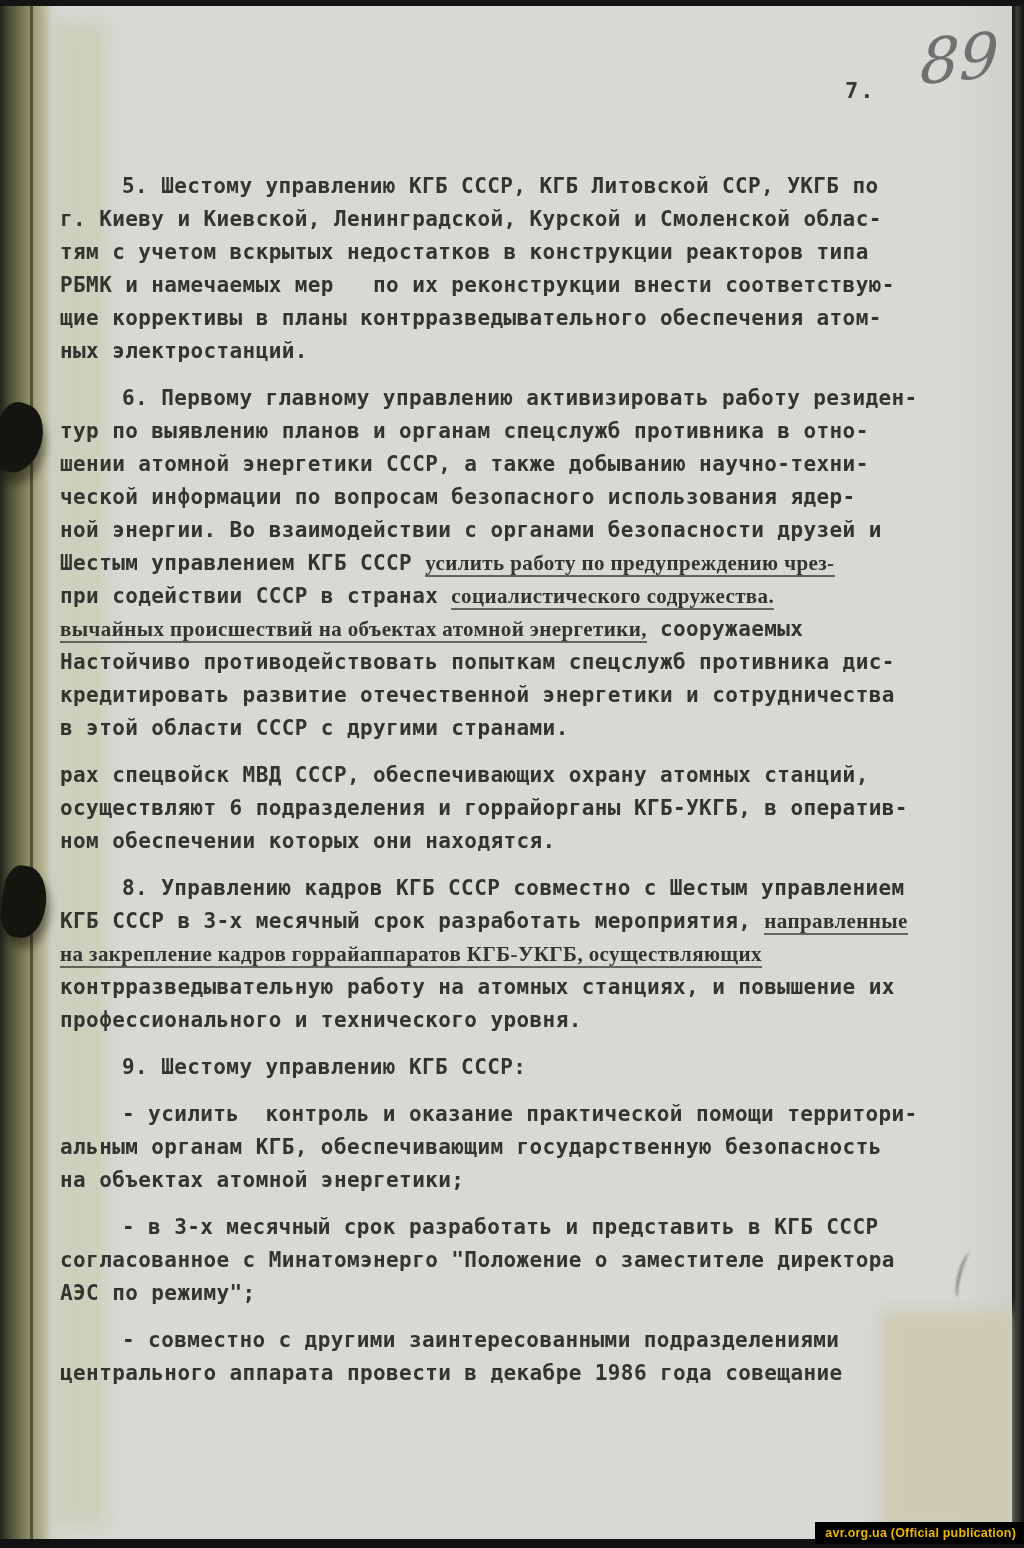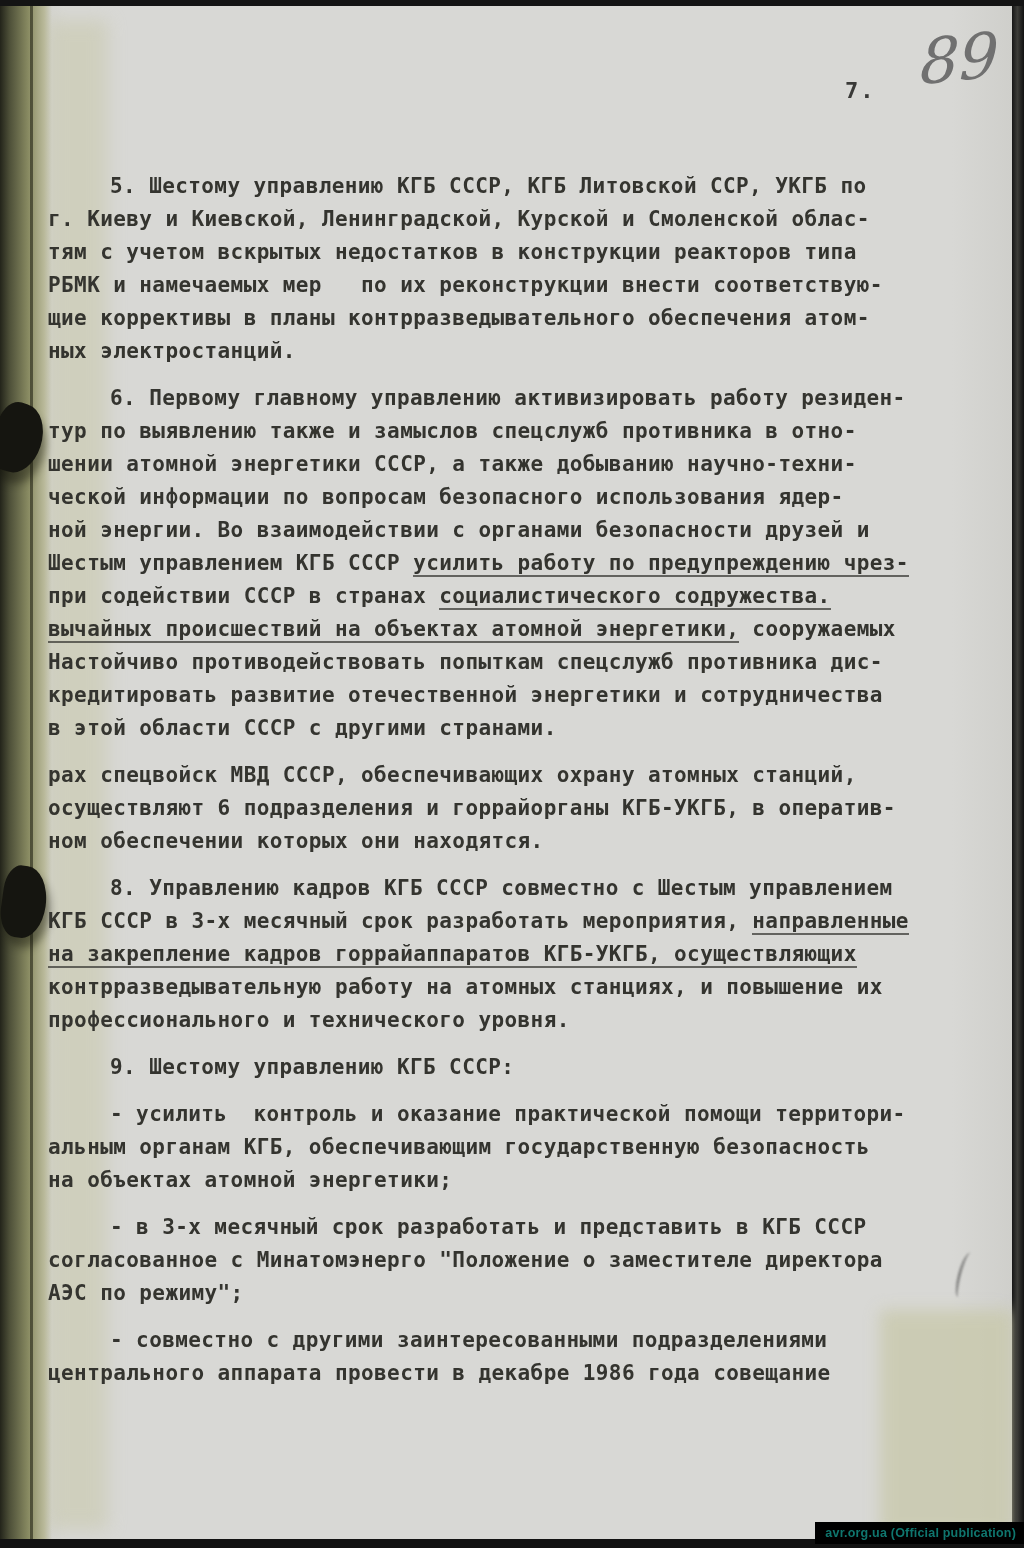"5. Шестому управлению КГБ СССР," .line { margin-left: none -> 12px }
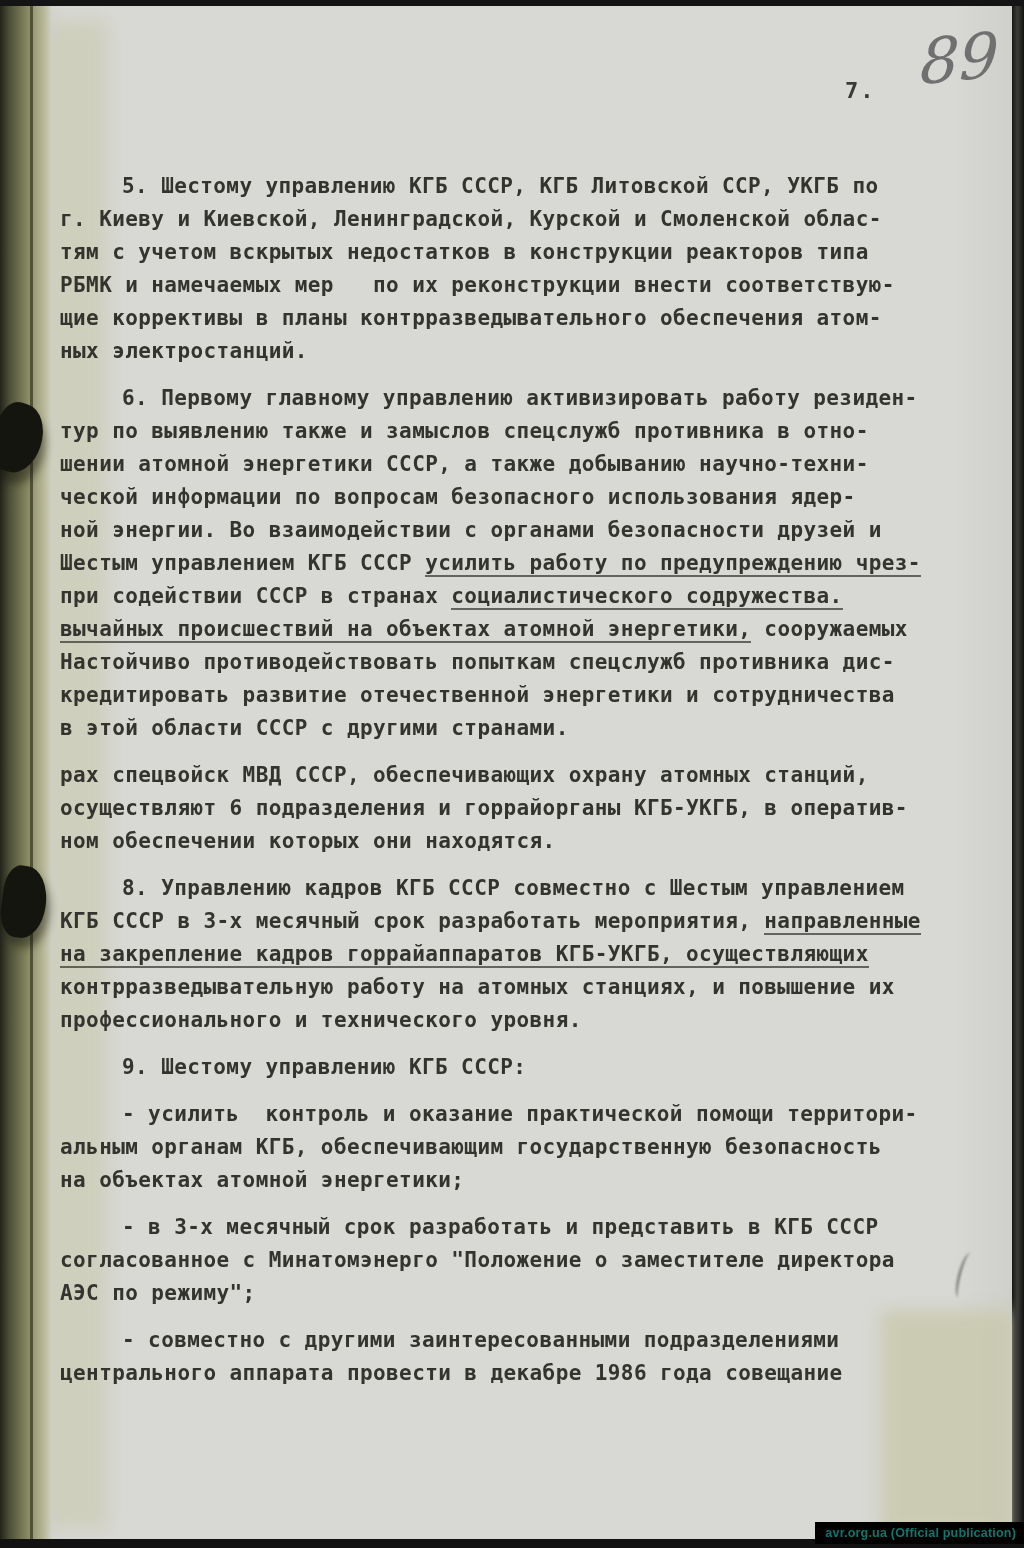"тур по выявлению также и" span { text: также и замыслов -> планов и органам }
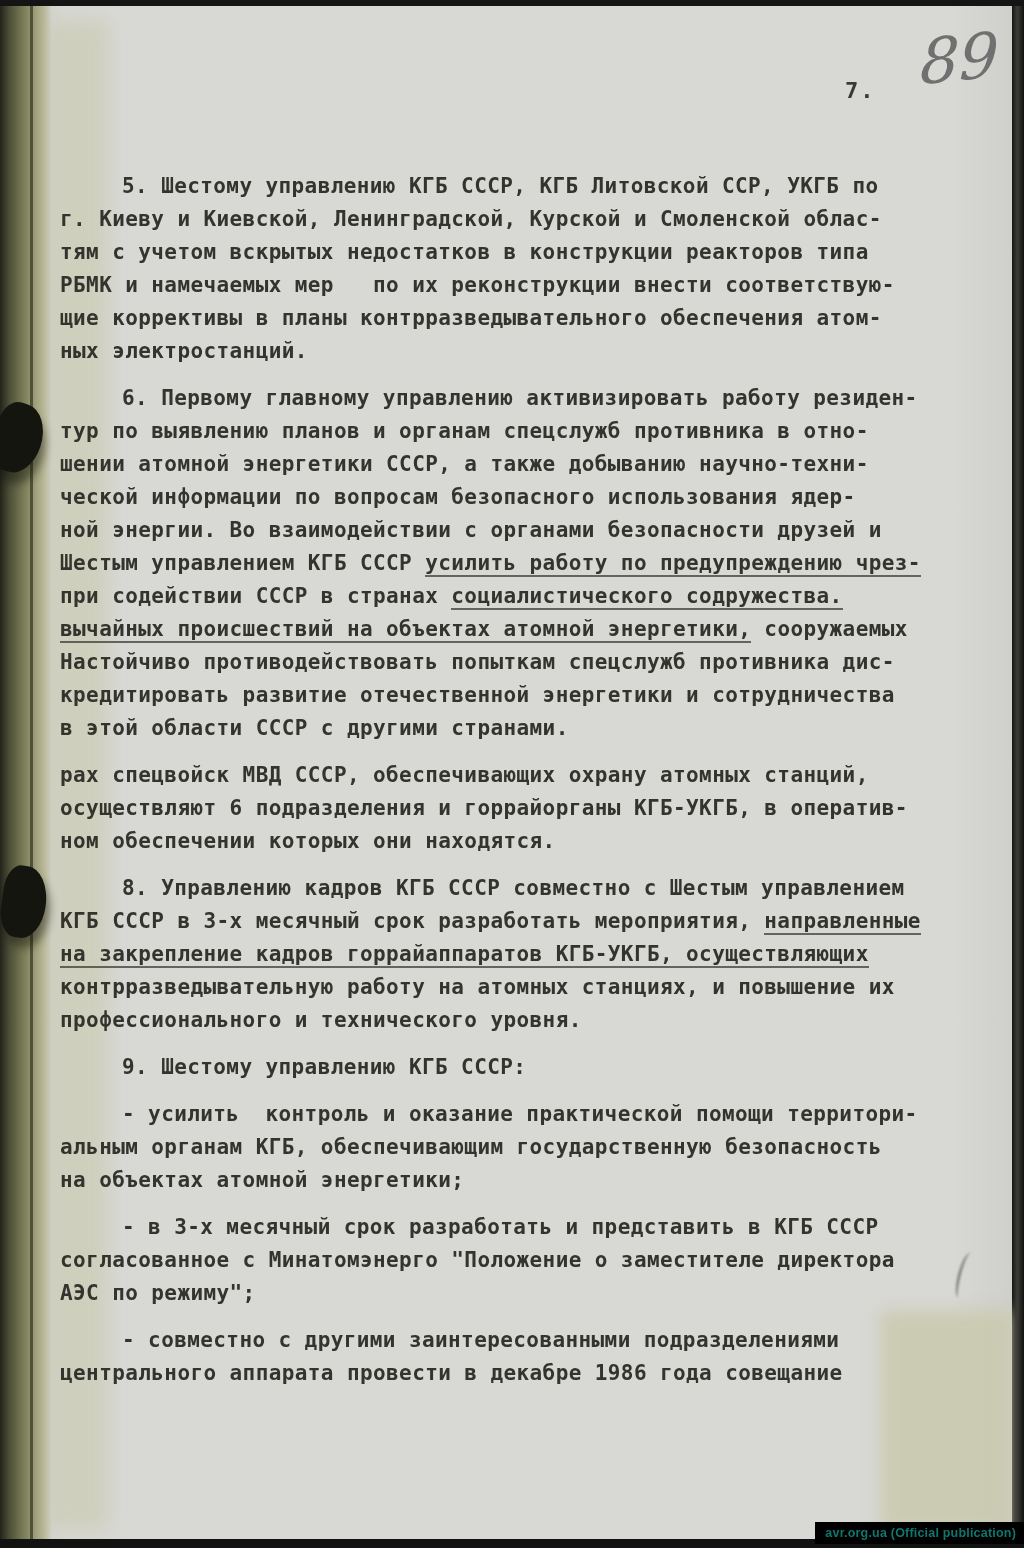"усилить работу по предупреждению чрез-" .u { font-family: none -> Liberation Serif, serif }
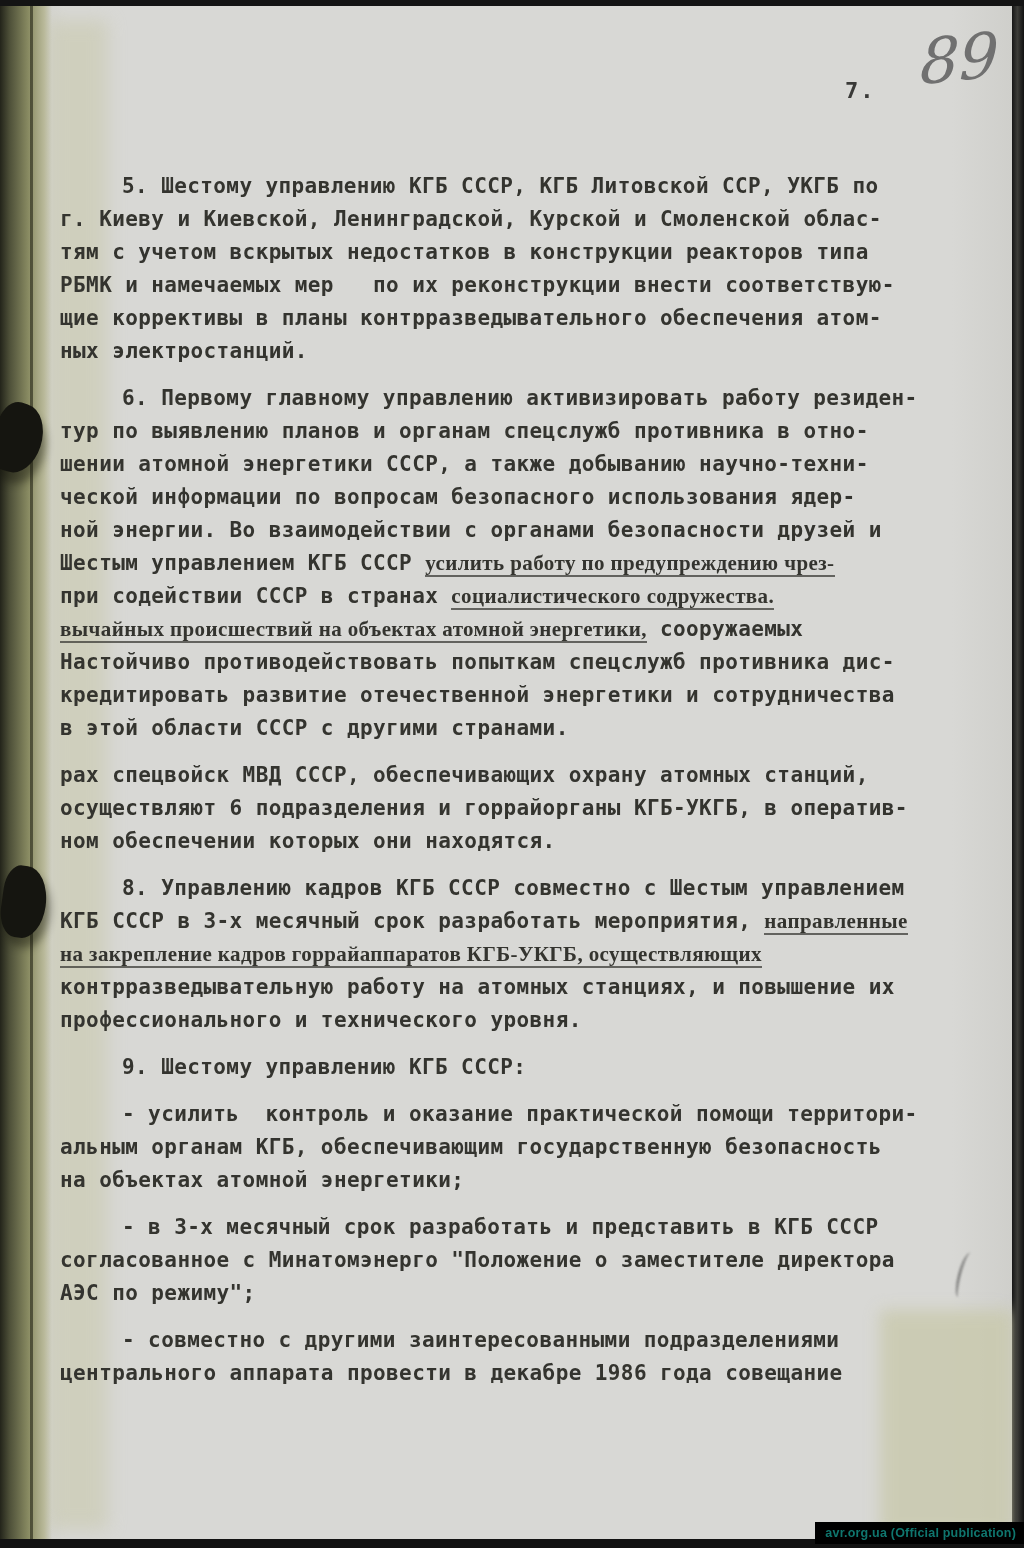"avr.org.ua (Official publication)" .watermark { color: #0f766e -> #eab308 }
